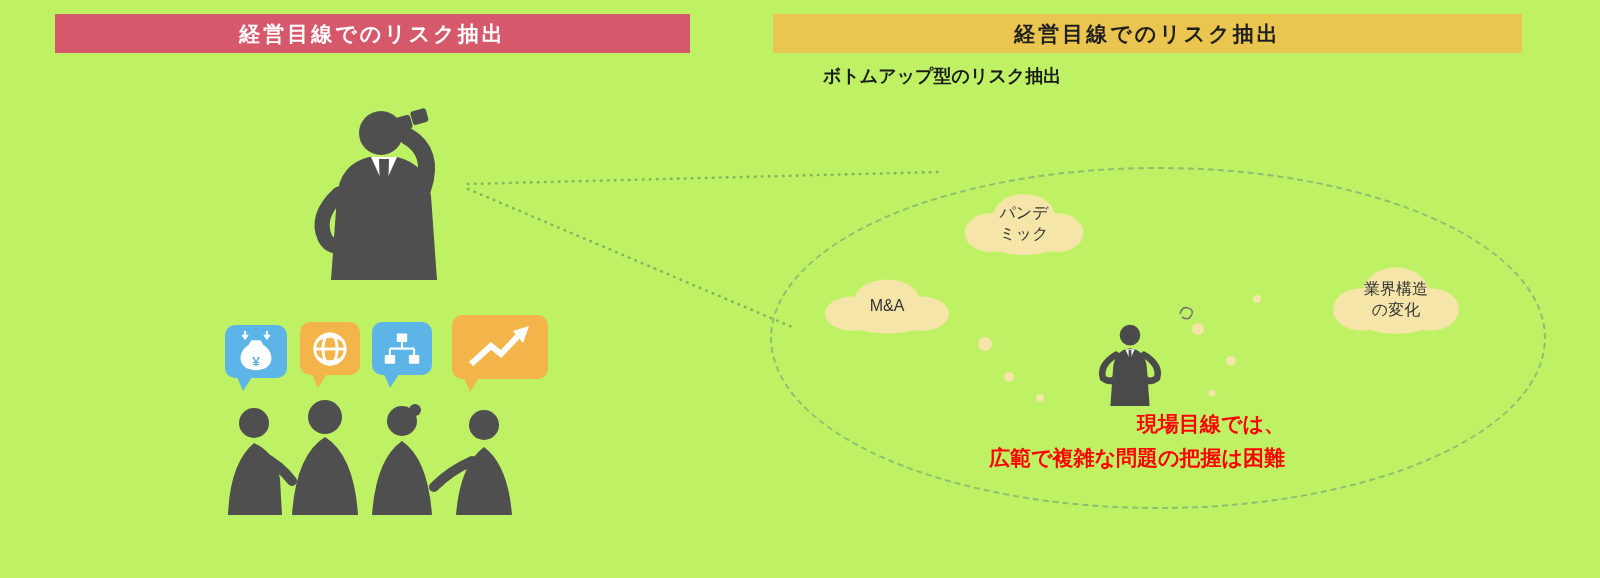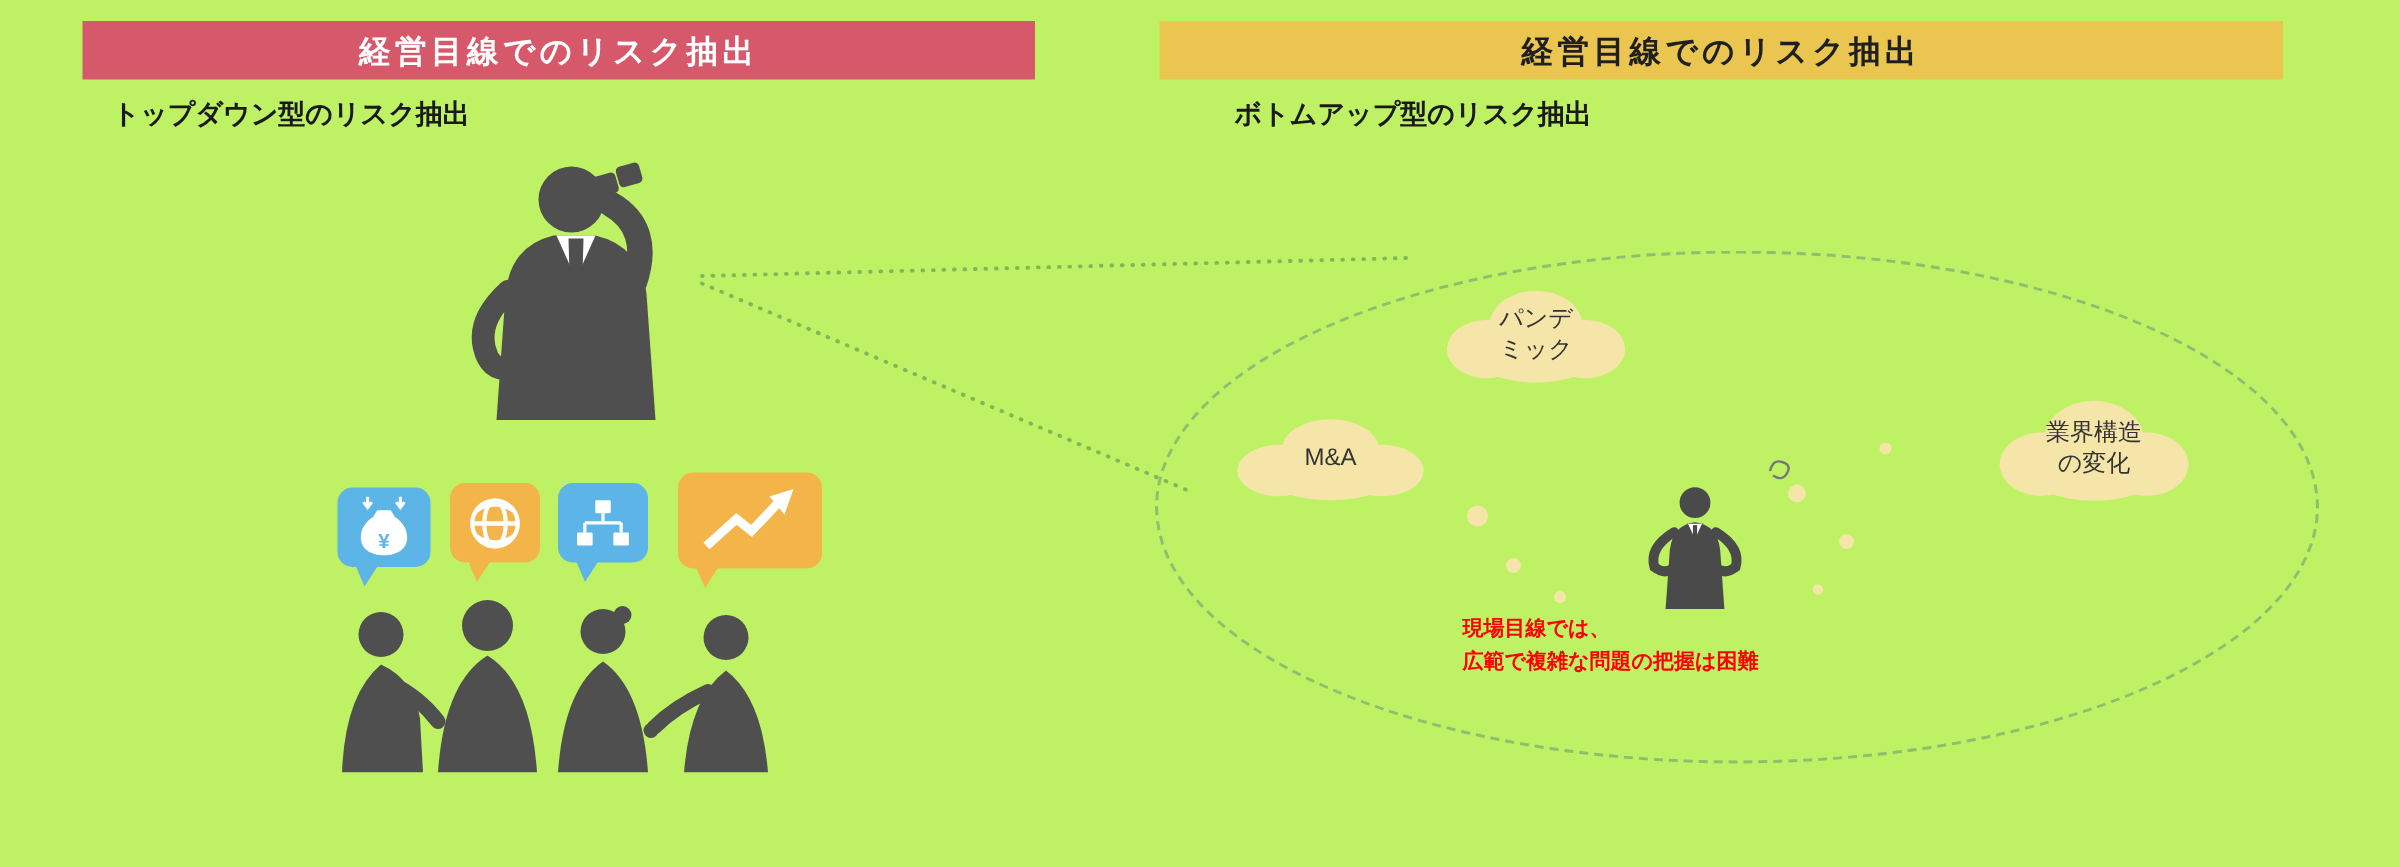"トップダウン型のリスク抽出" div.abs { html: <div>トップダウン型のリスク抽出</div> -> none }
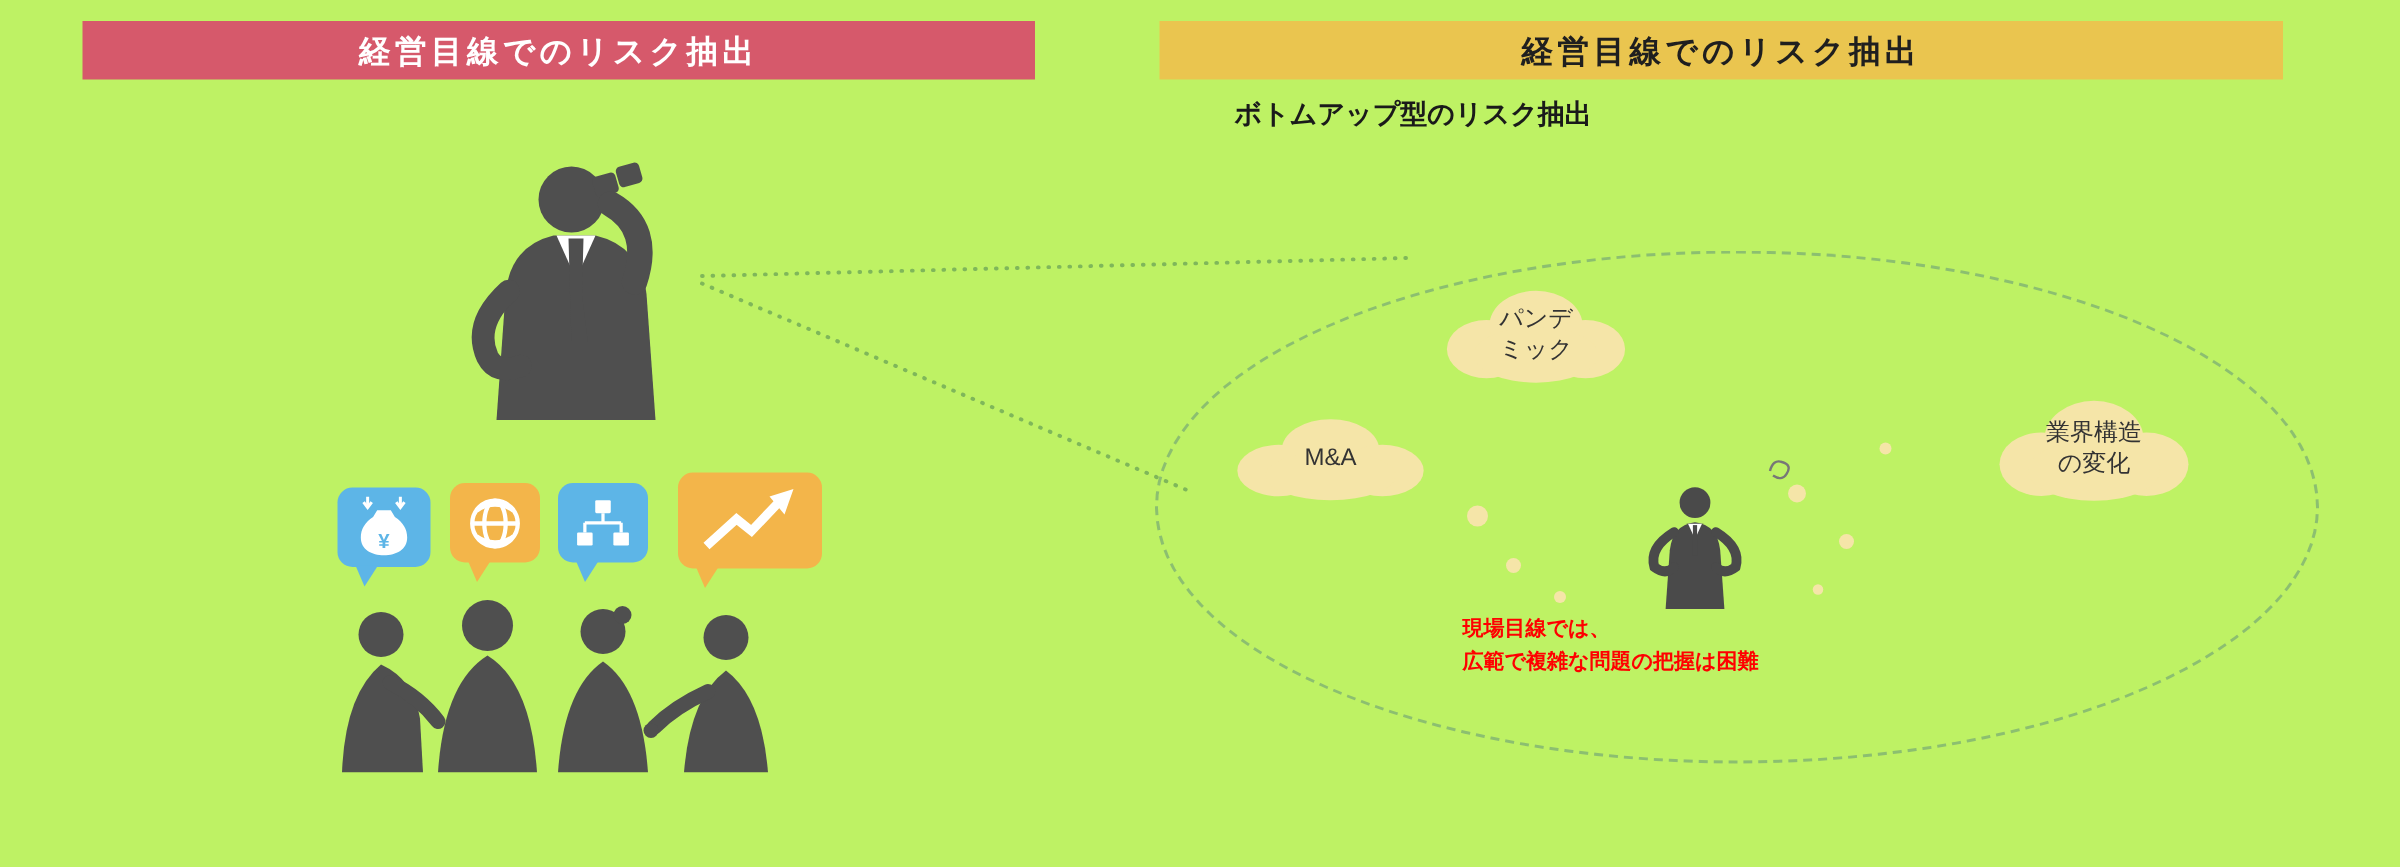"現場目線では、" .warning { font-size: 14px -> 21px; text-align: left -> right }
